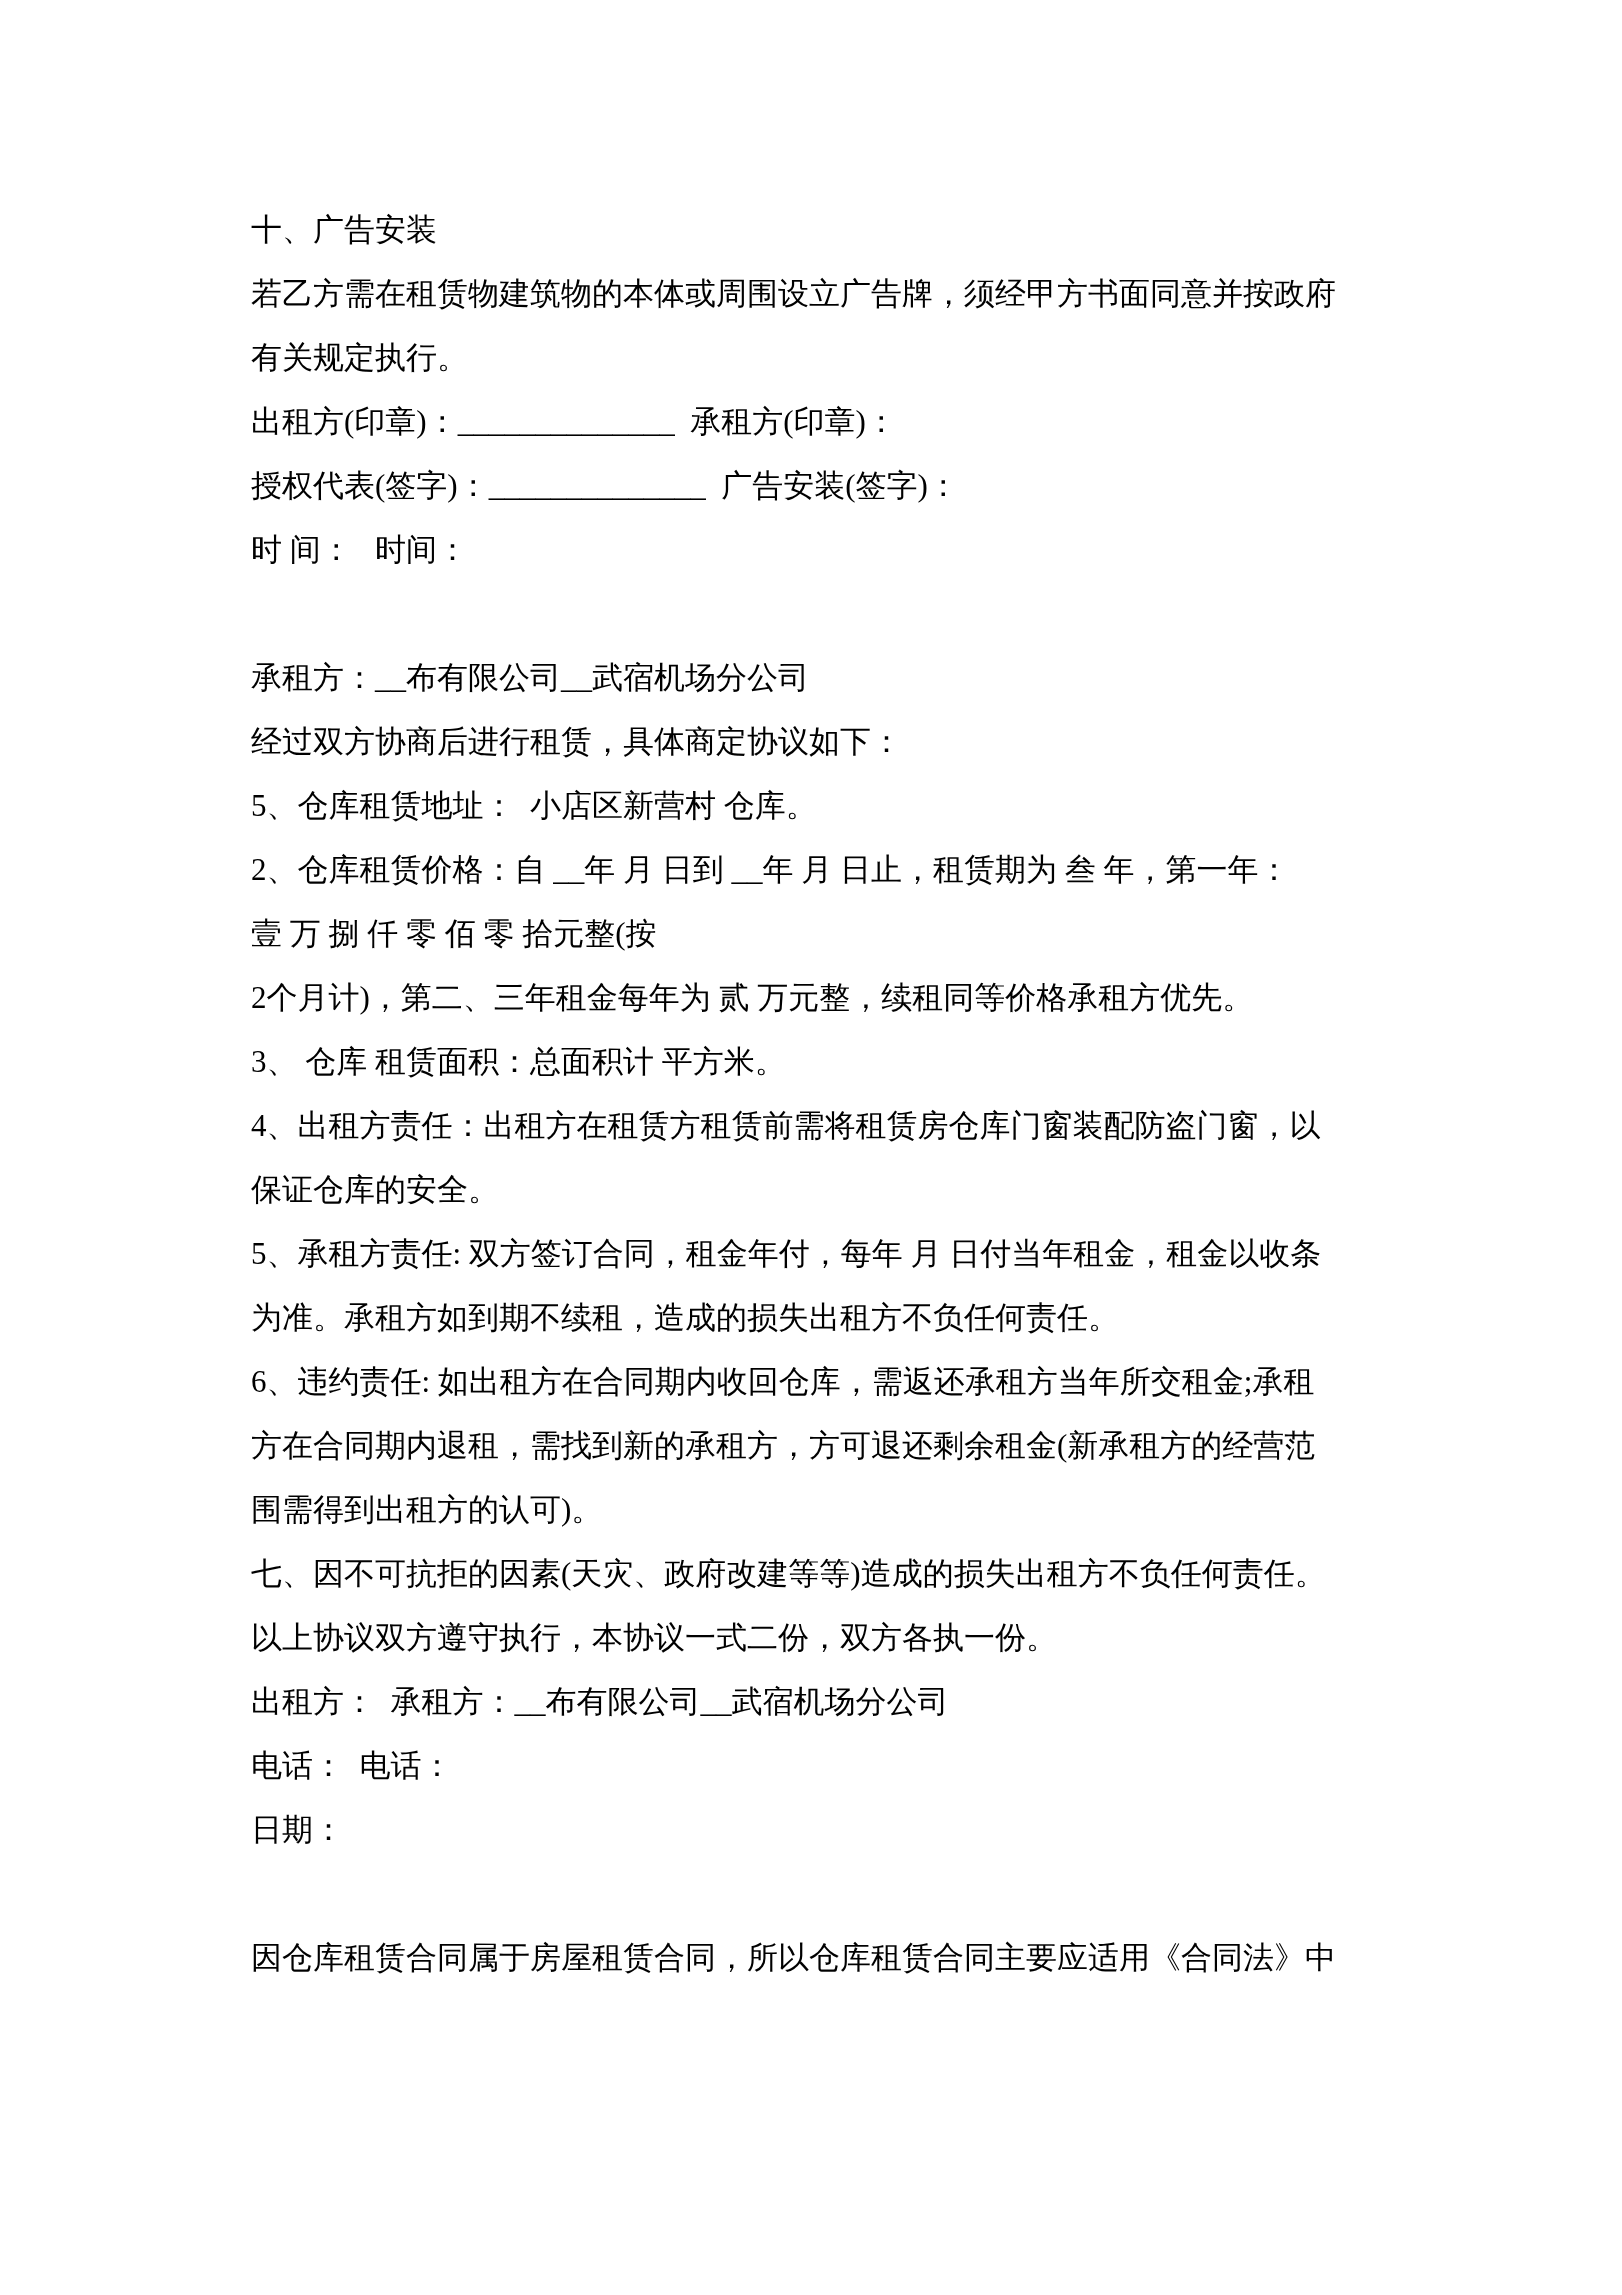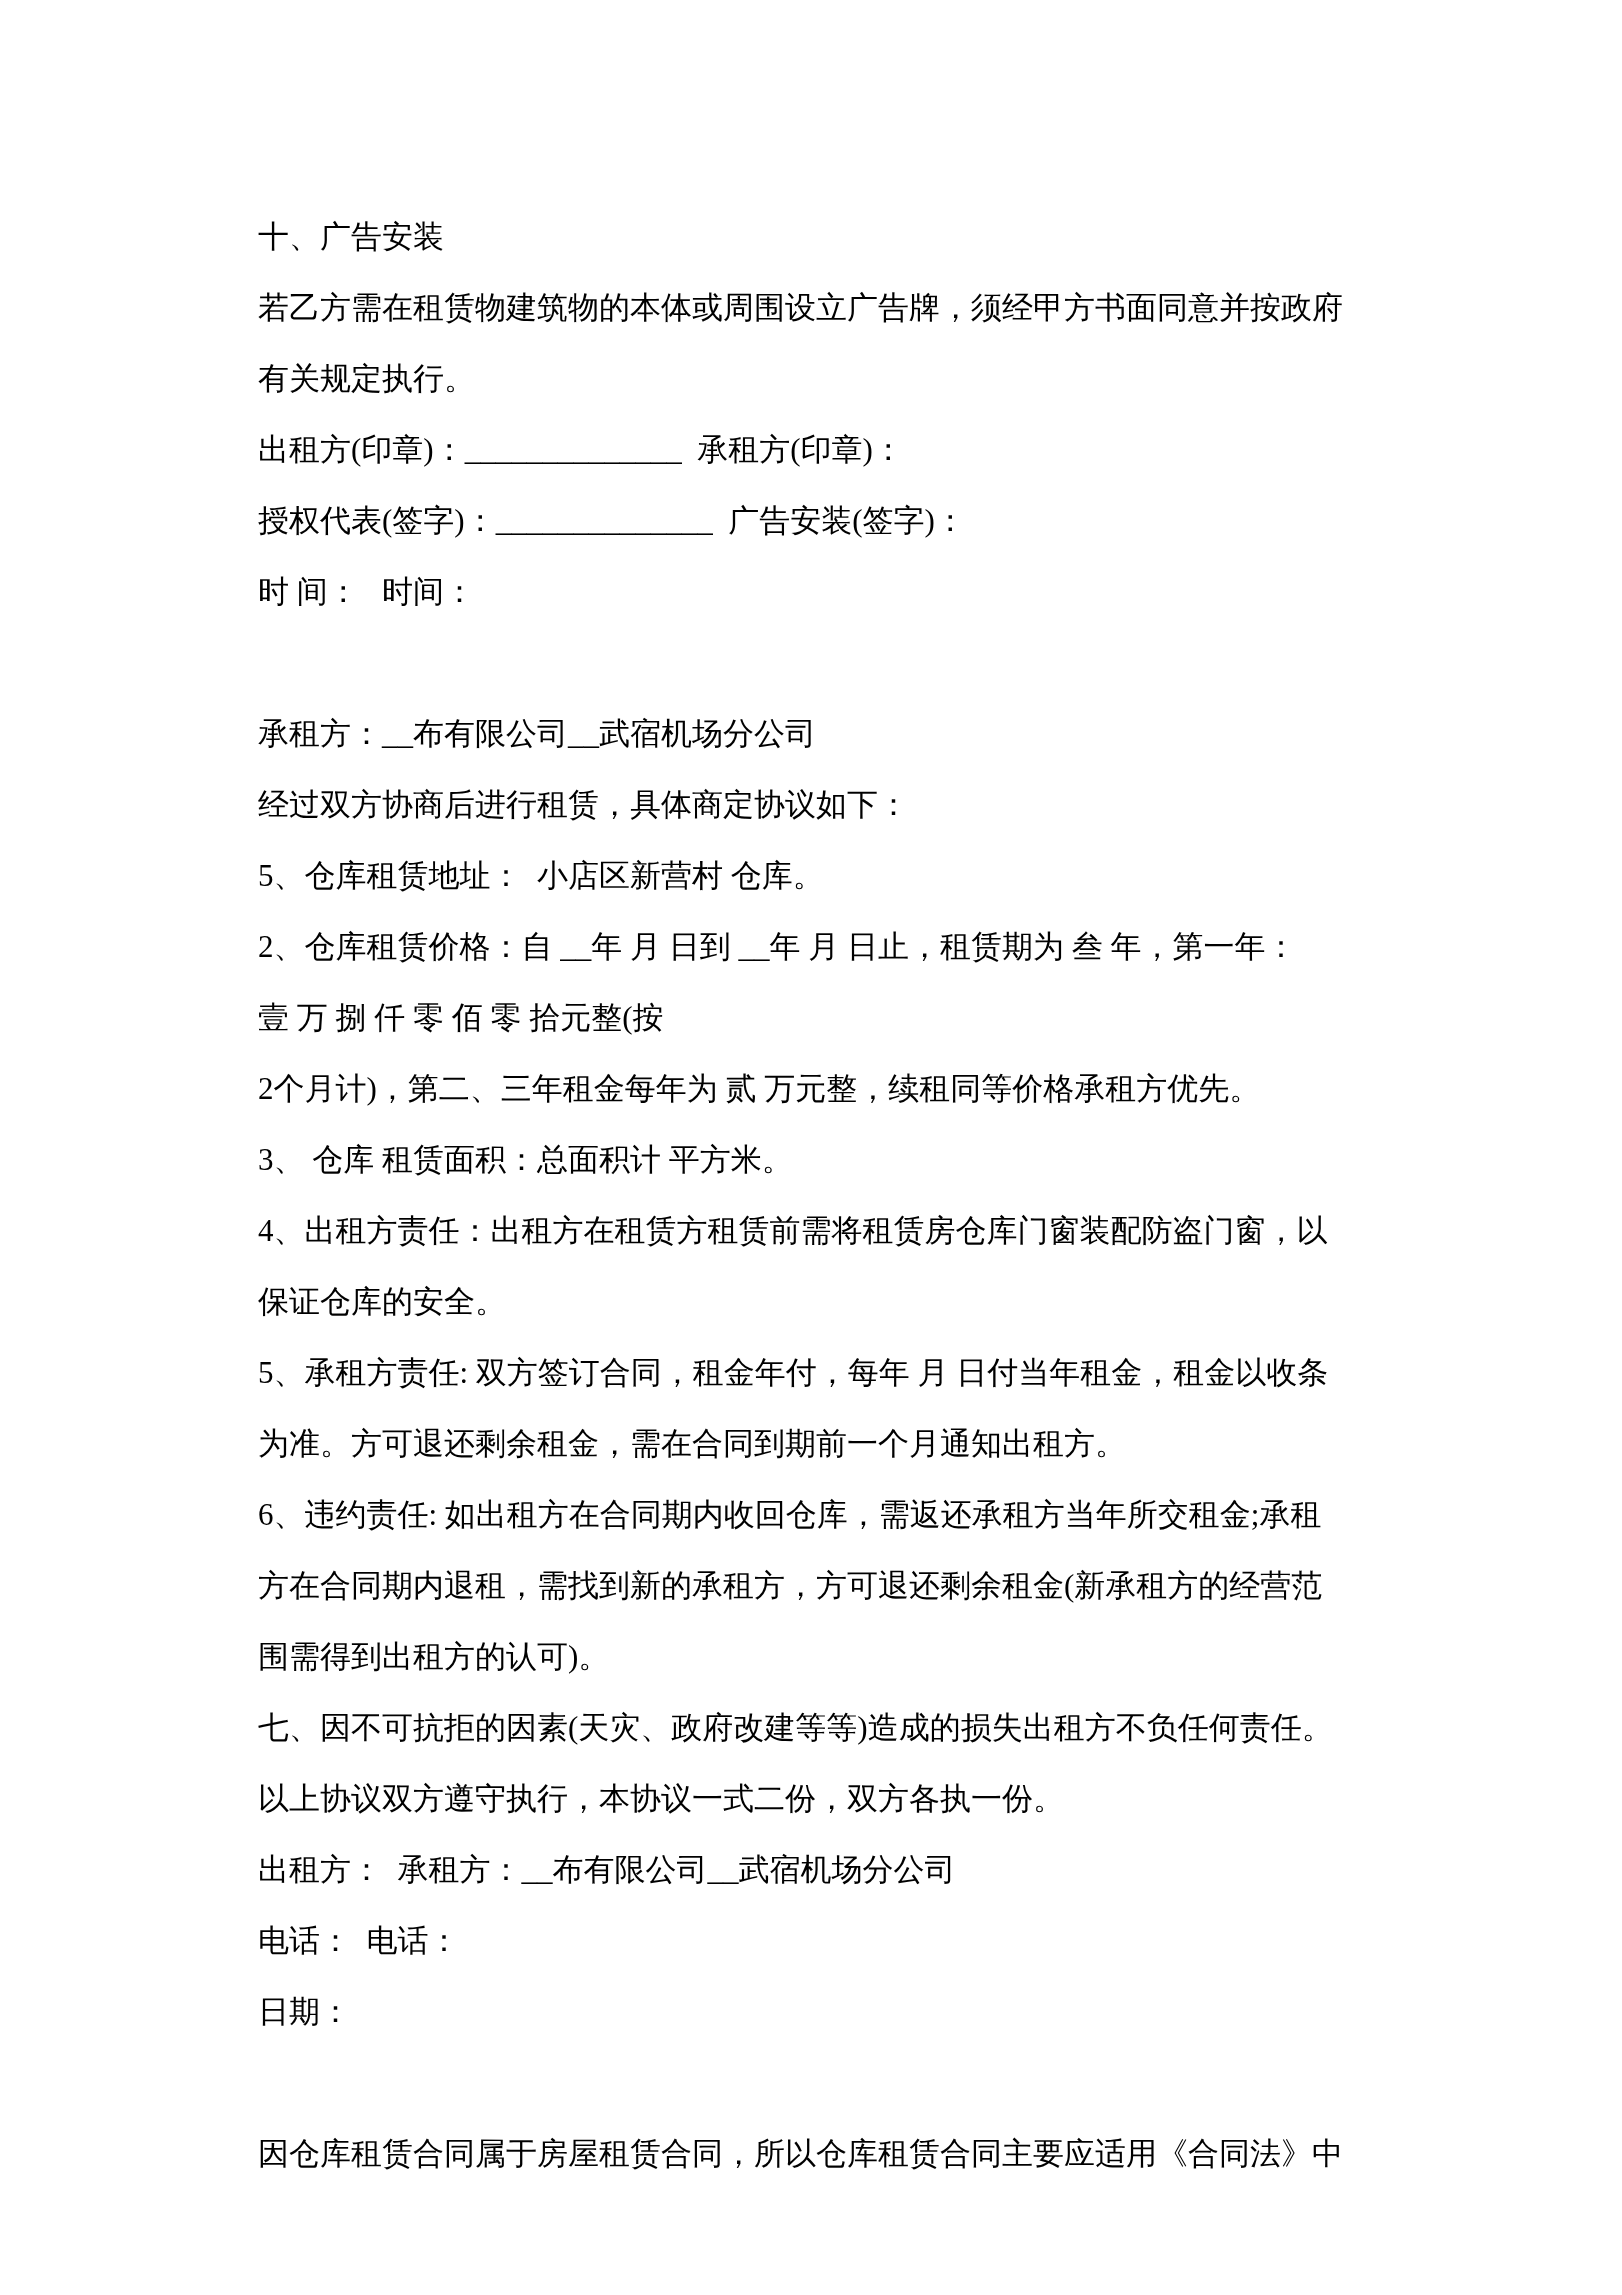"十、广告安装" .doc-line { margin: 7px -> 0 }
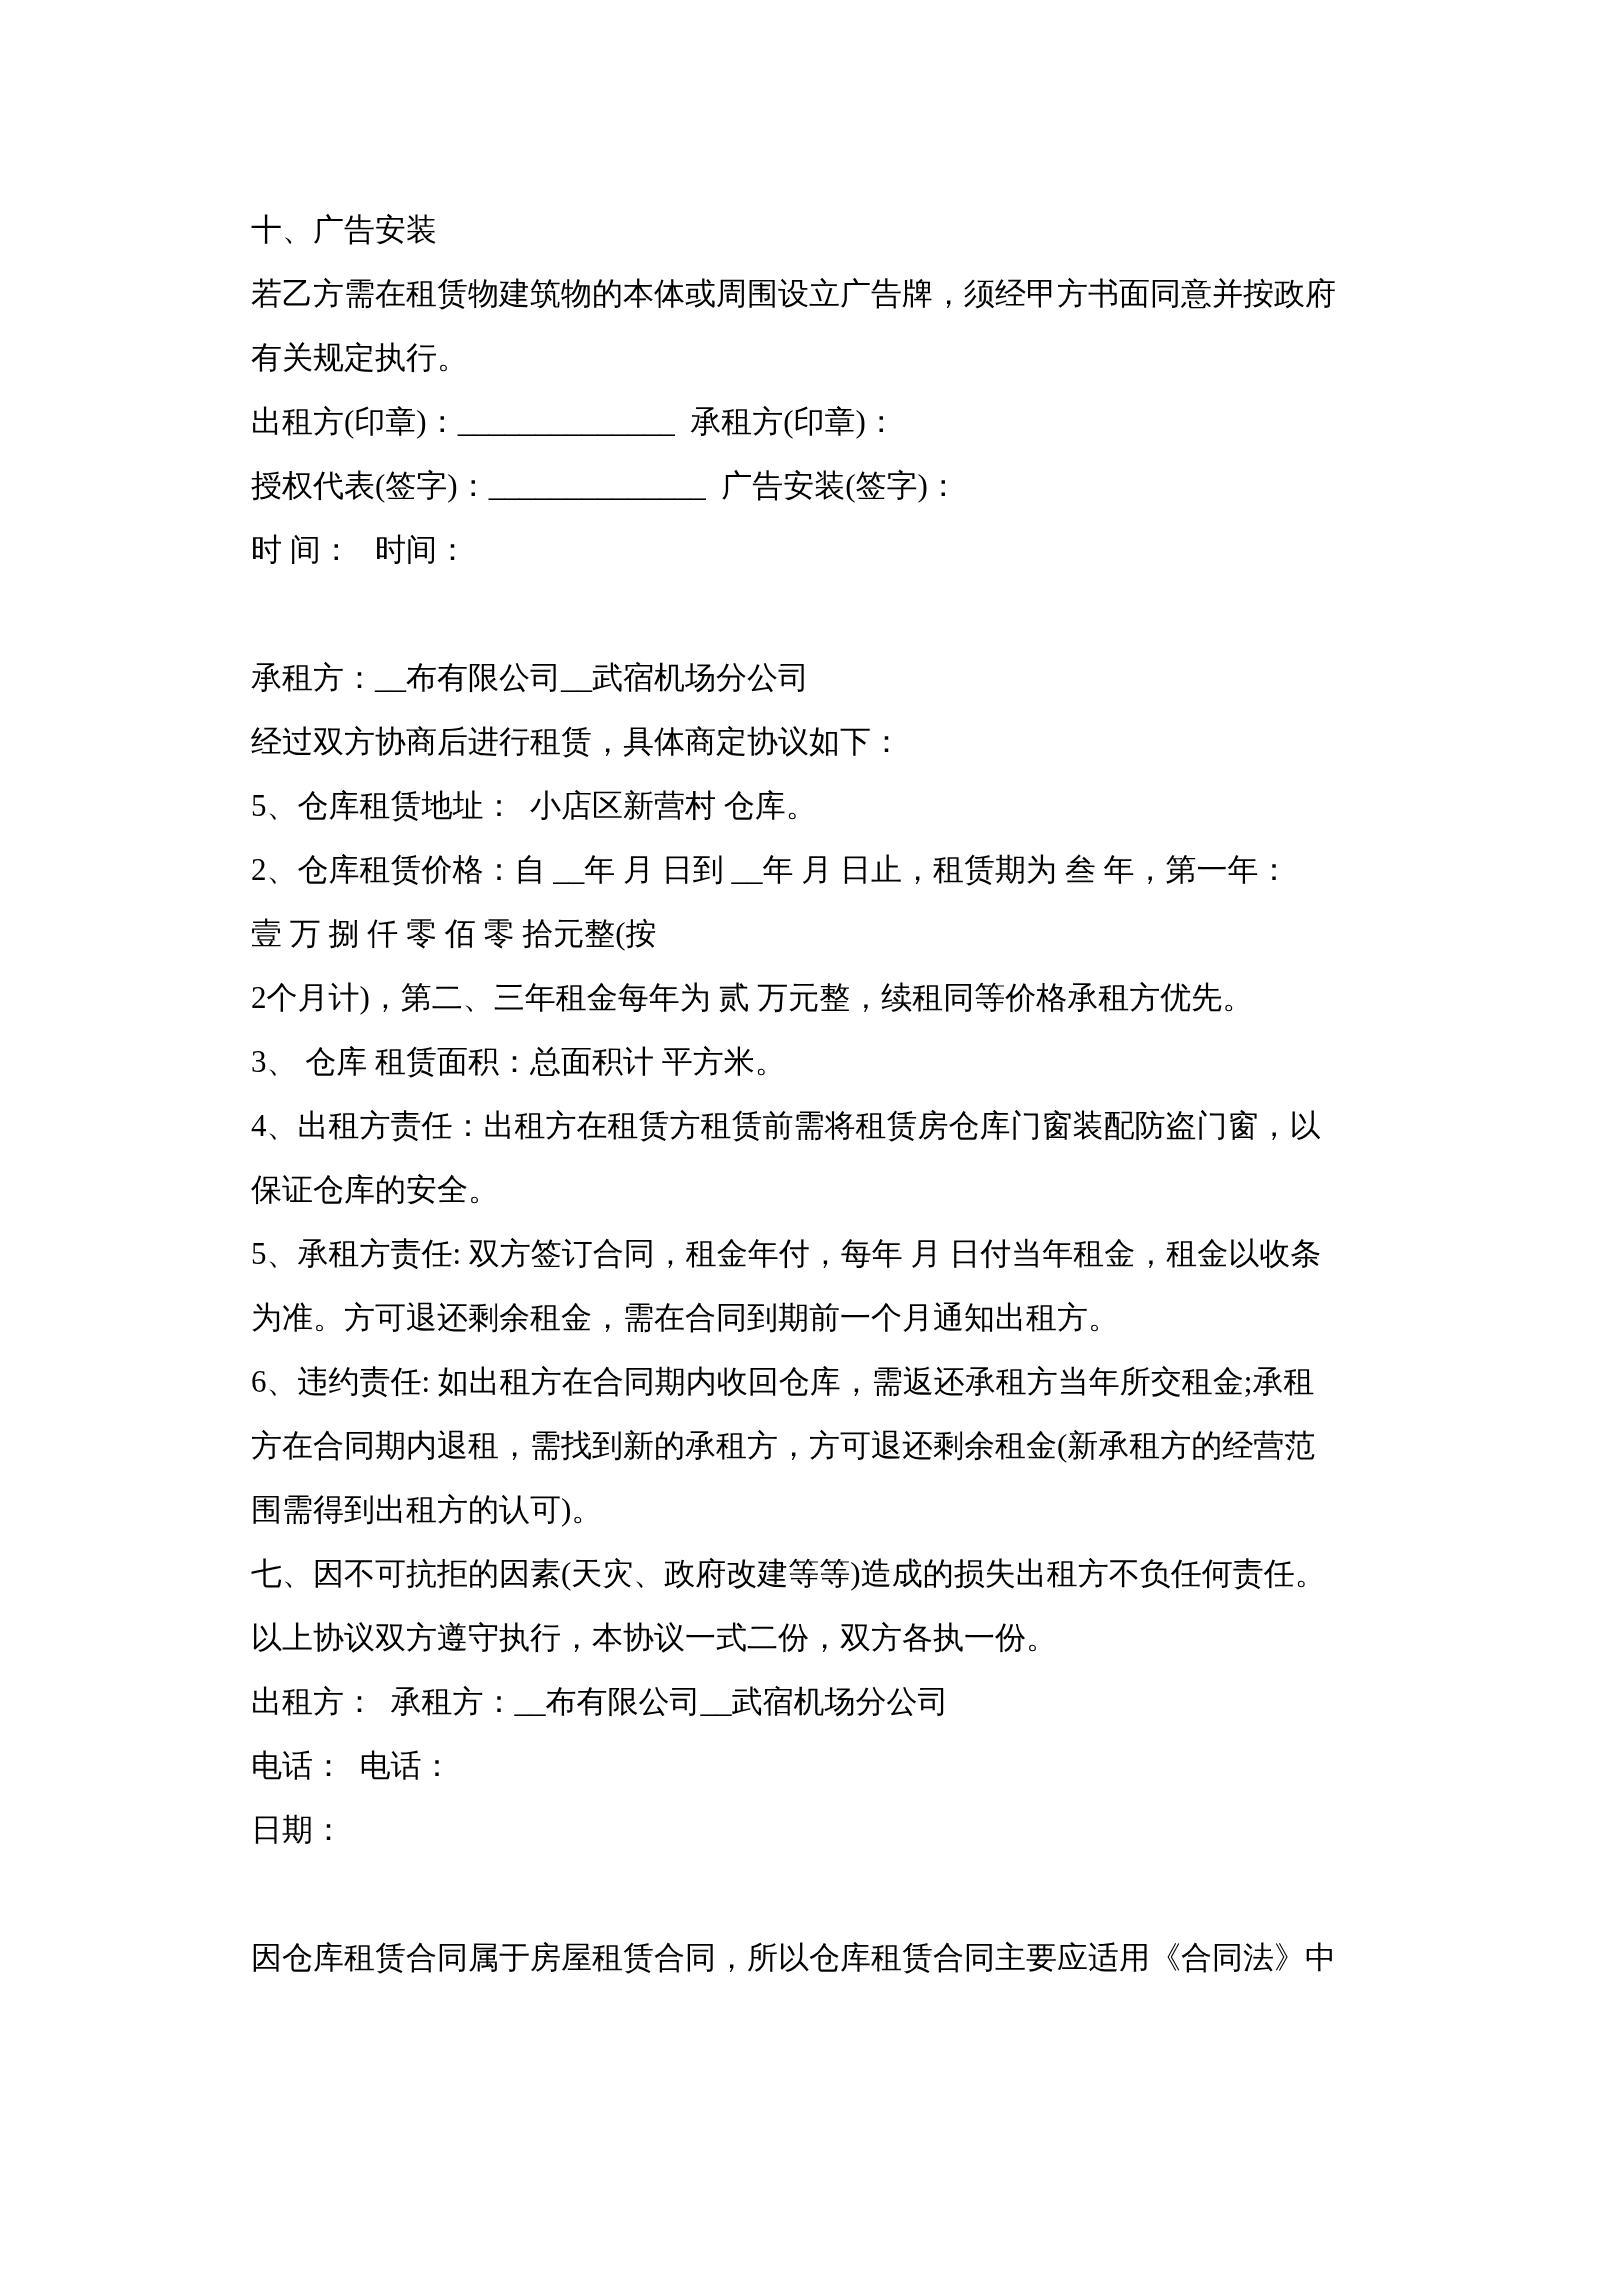"为准。方可退还剩余租金，需在合同到期前一个月通知出租方。" p.doc-line { text: 方可退还剩余租金，需在合同到期前一个月通知出租方 -> 承租方如到期不续租，造成的损失出租方不负任何责任 }
